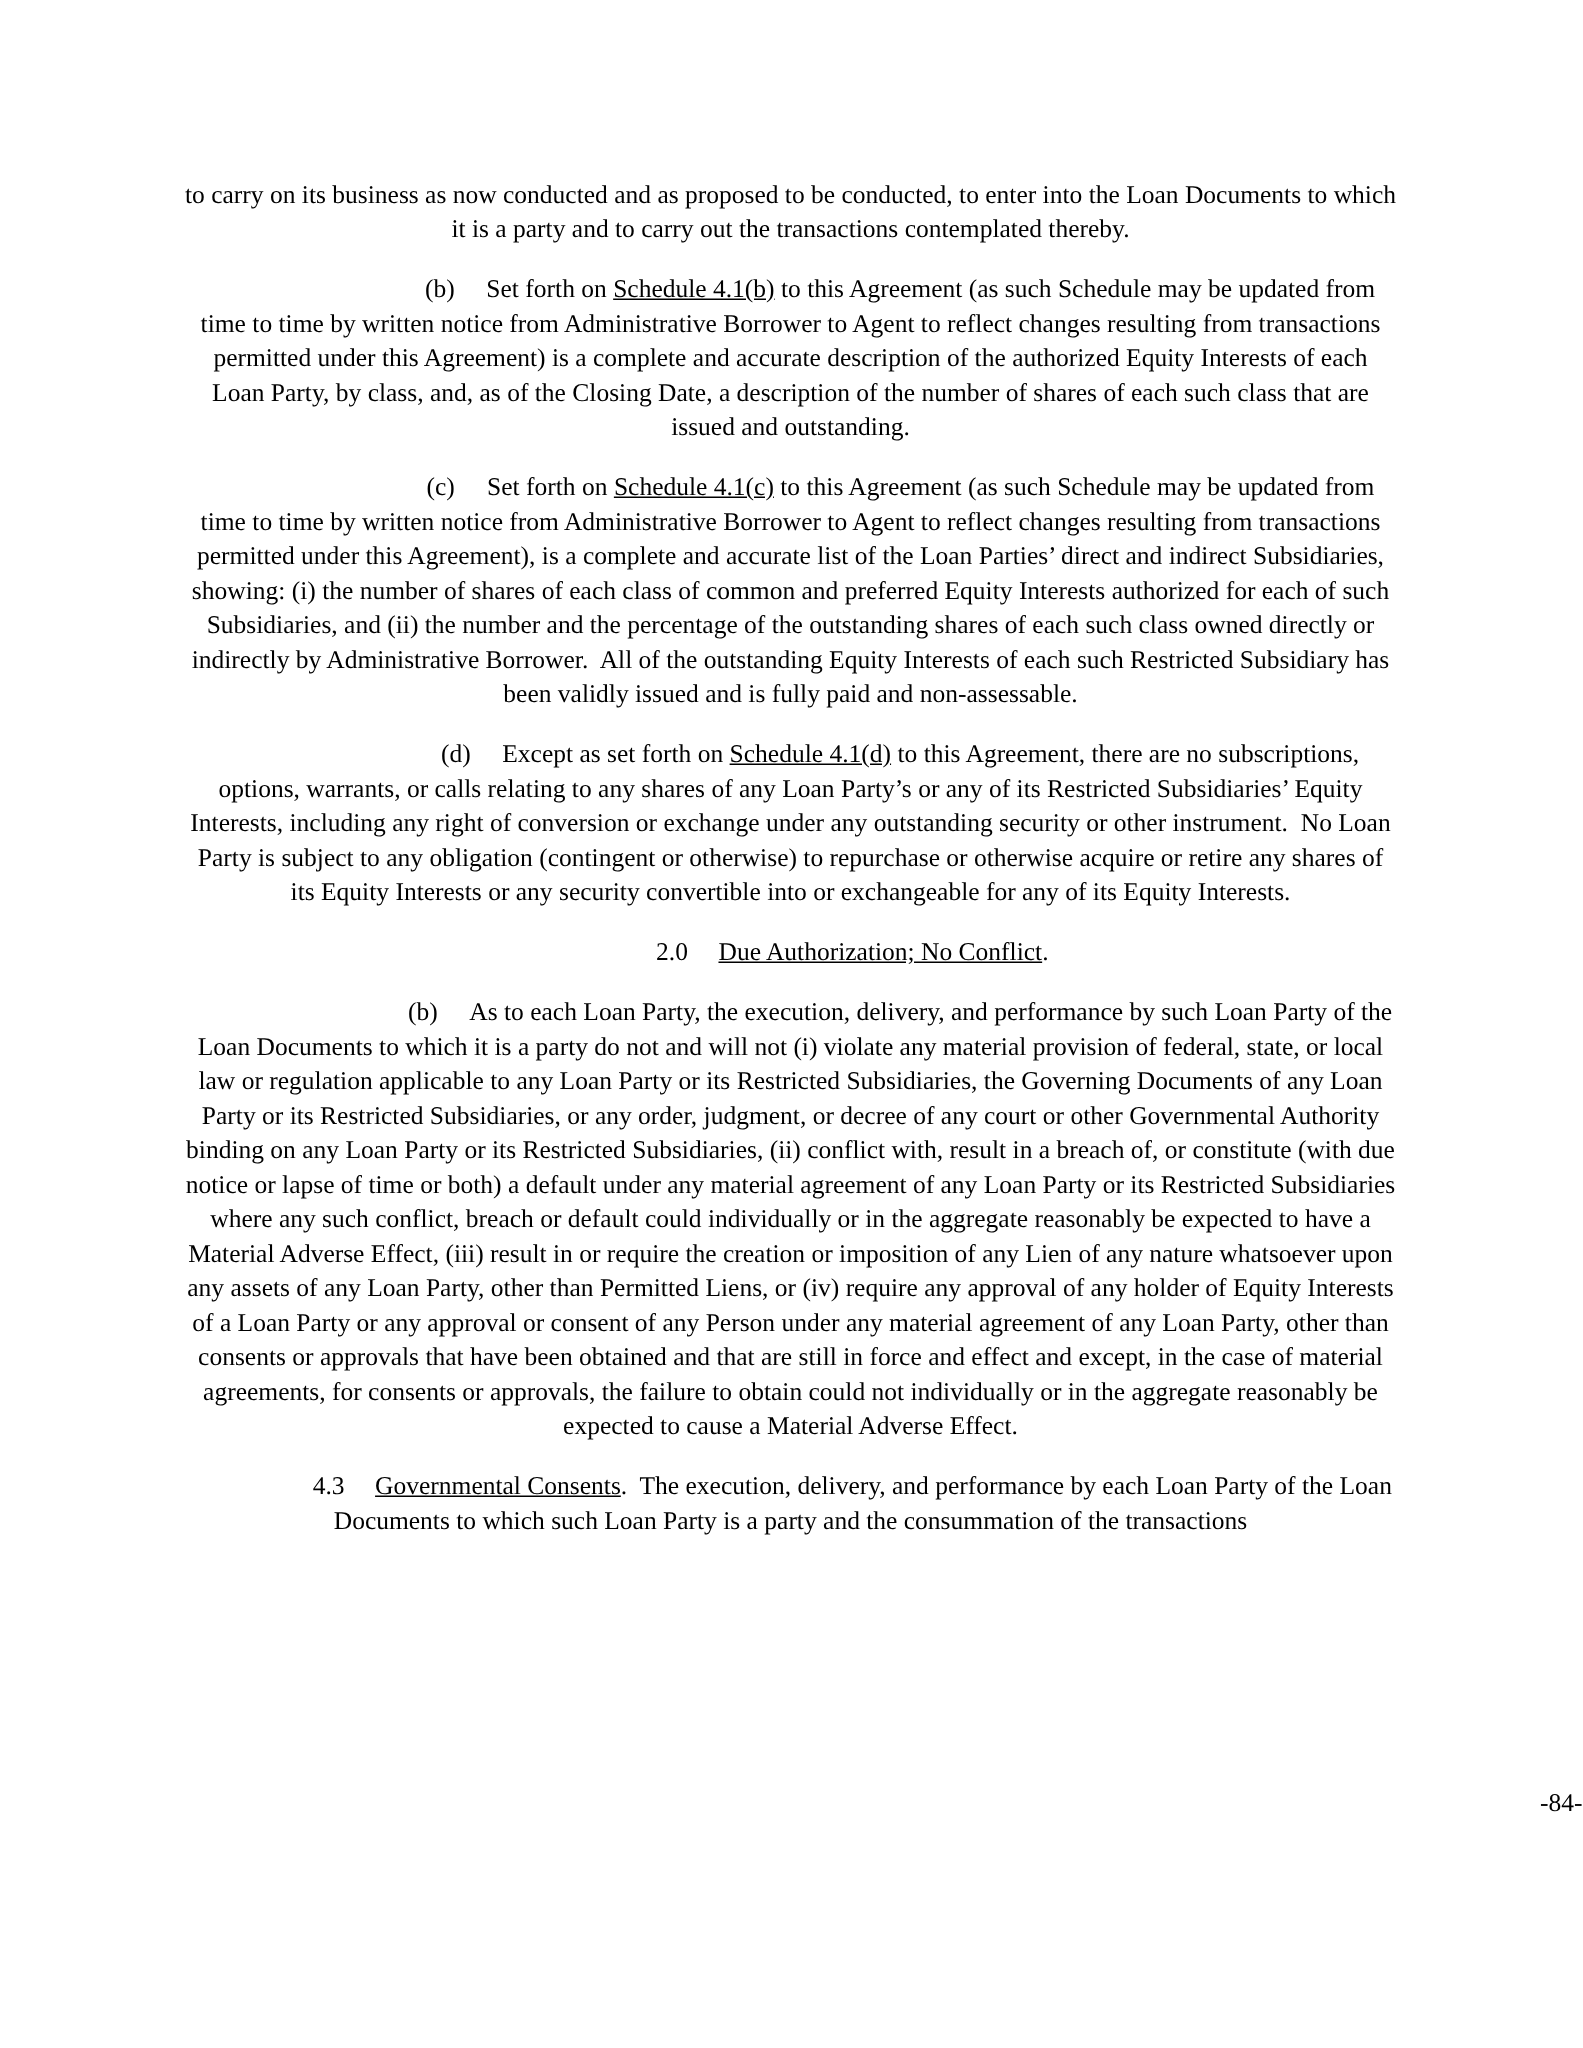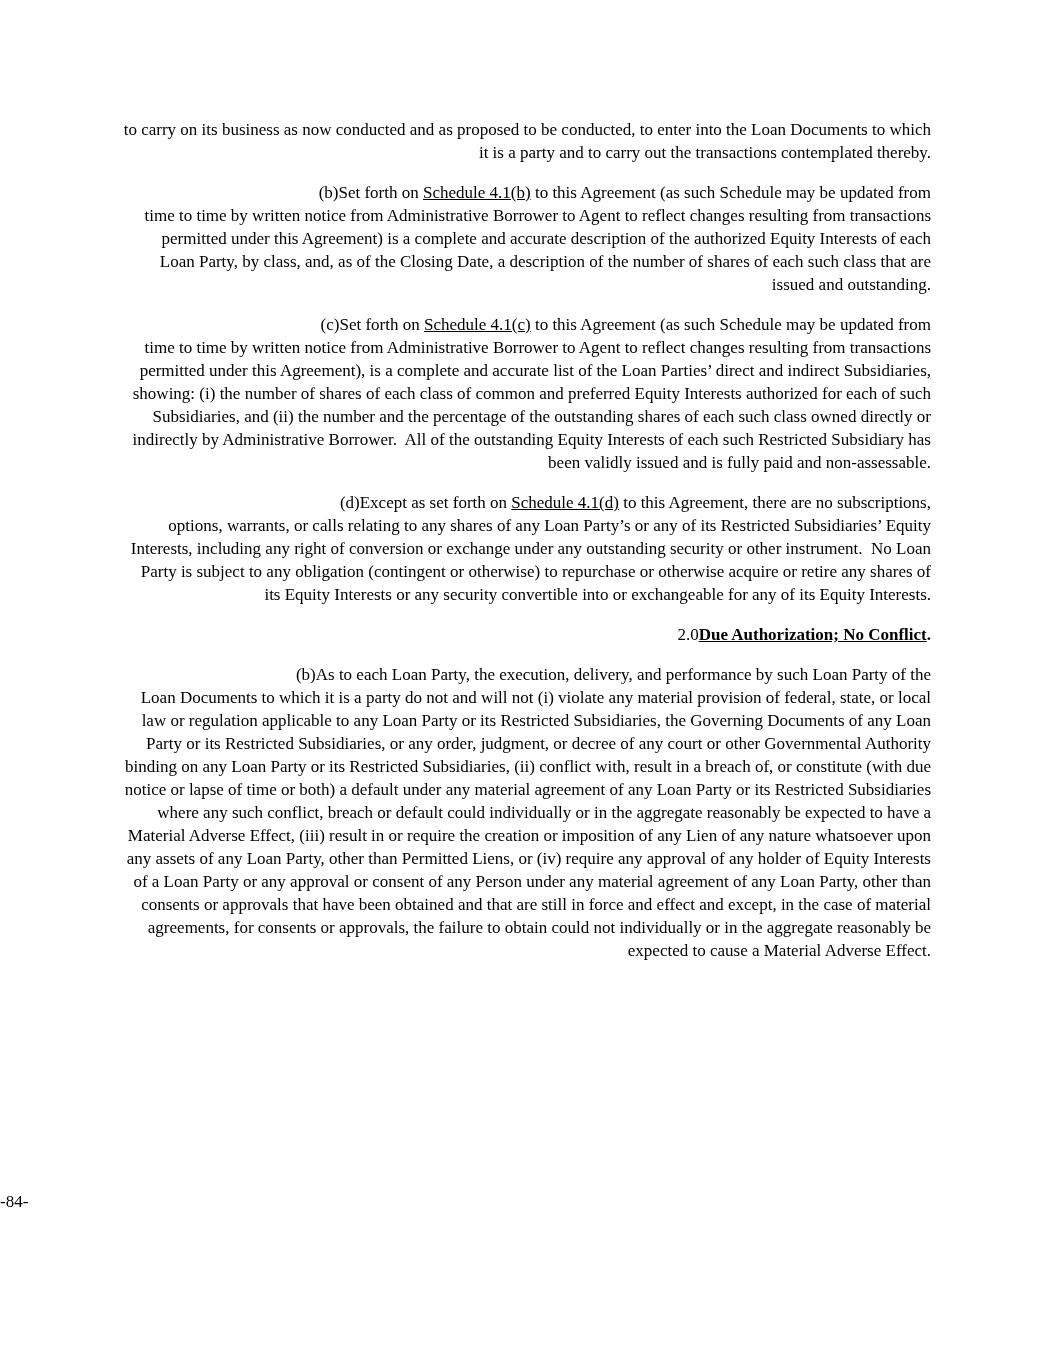"to carry on its business" p.para { text-align: right -> center }
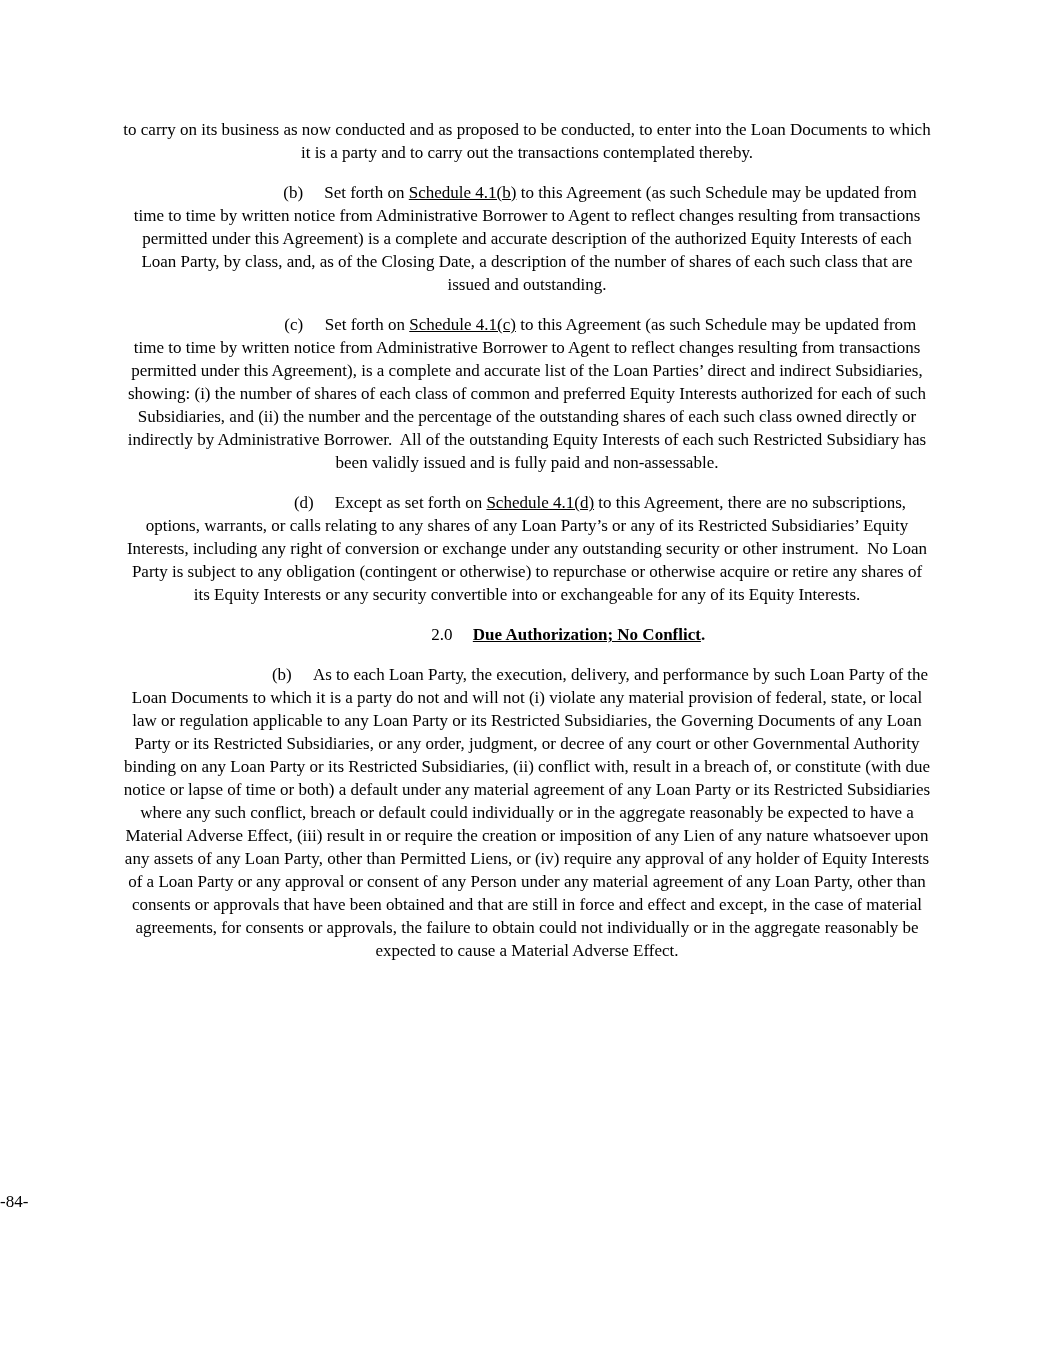"Due Authorization; No Conflict" .bold { font-weight: bold -> normal }
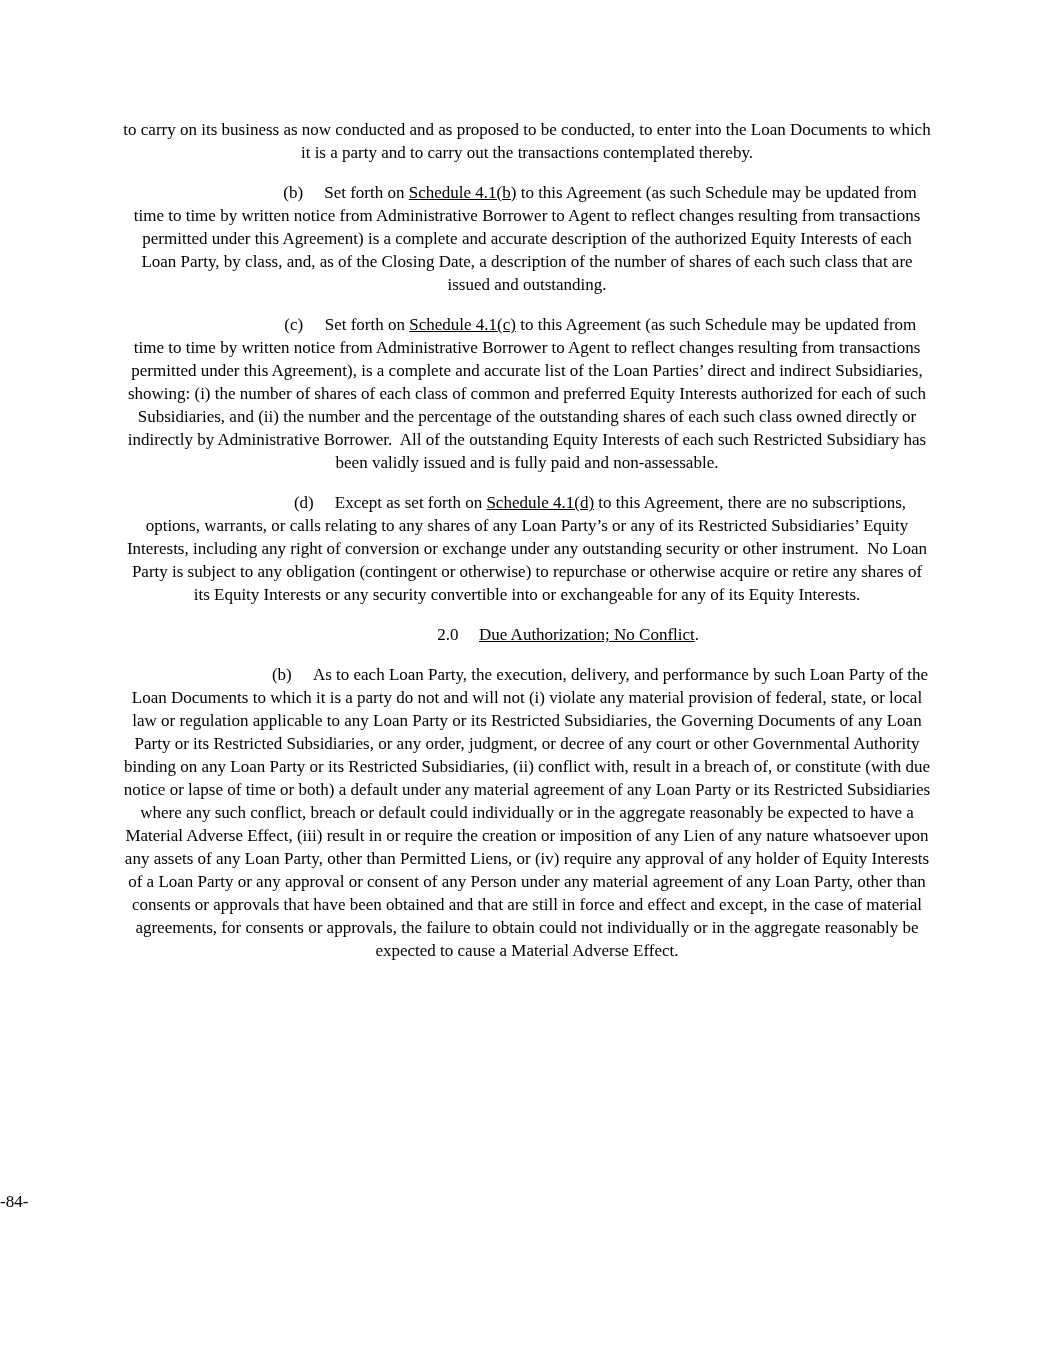"4.3 Governmental Consents. The" p.para { html: none -> <p><span>4.3</span><span>Governmental Consents</span><span>. The execution, delivery, and performance by each Loan Party of the Loan Documents to which such Loan Party is a party and the consummation of the transactions</span></p> }
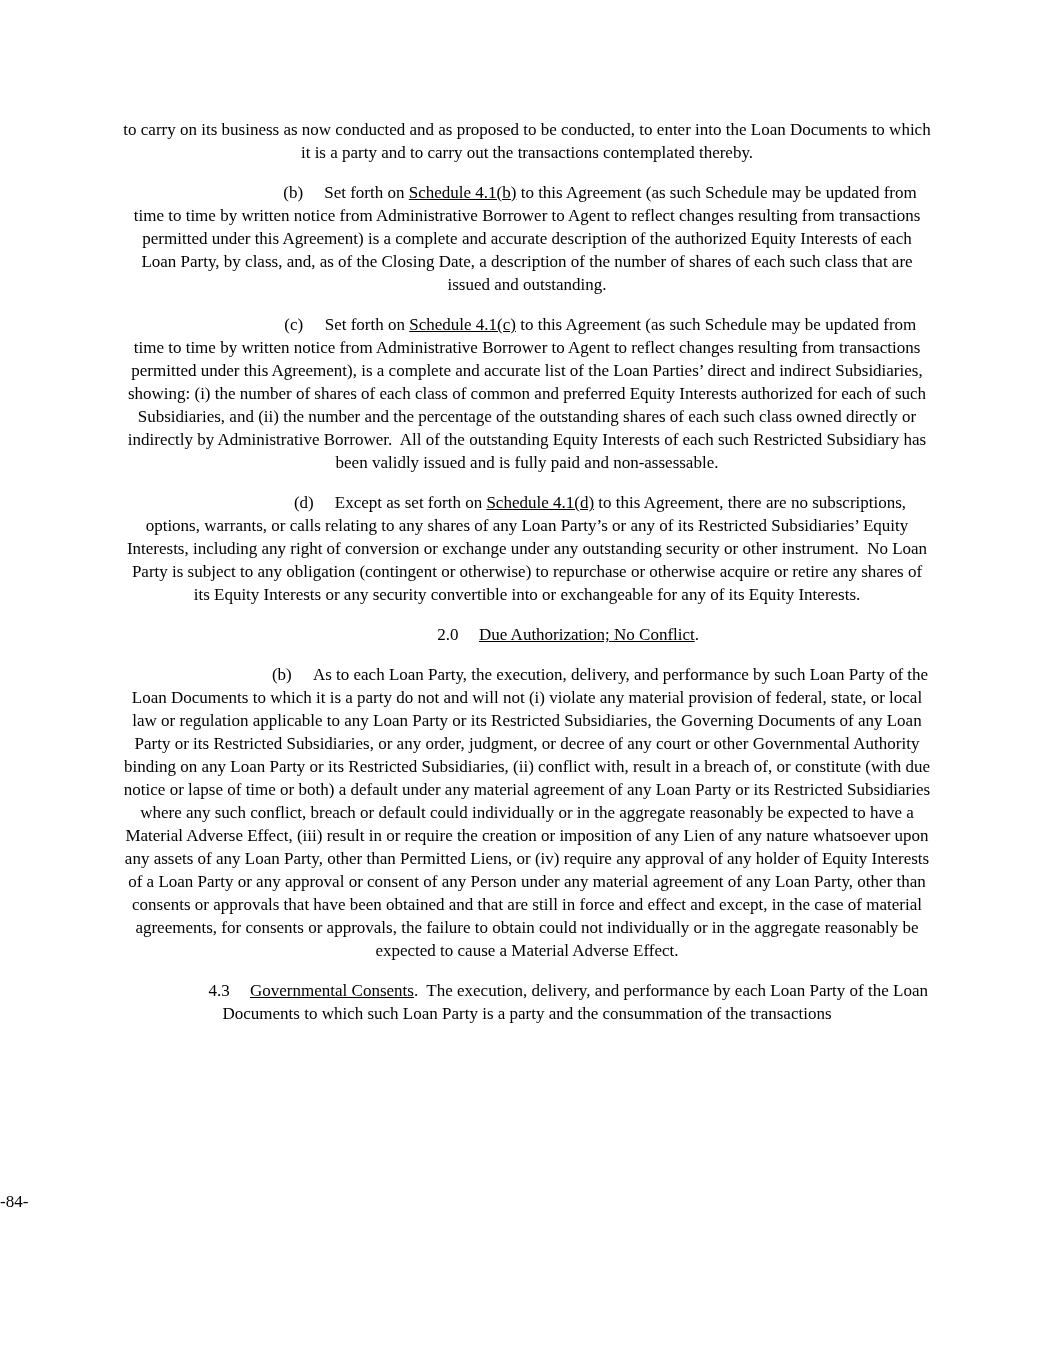"-84-" .footer { text-align: left -> right }
